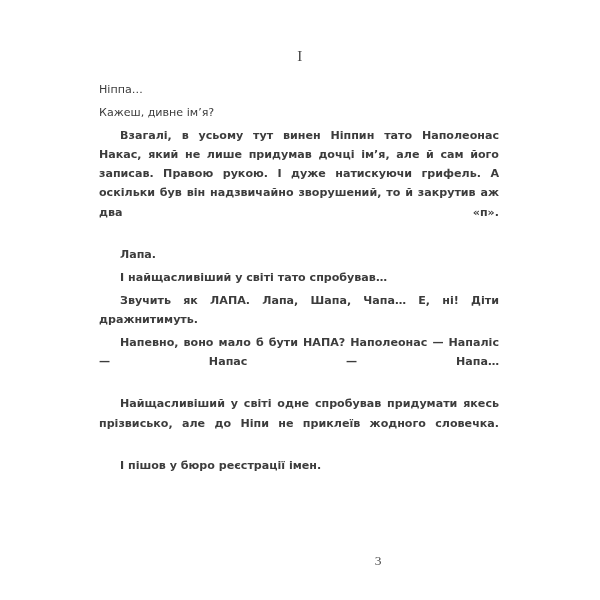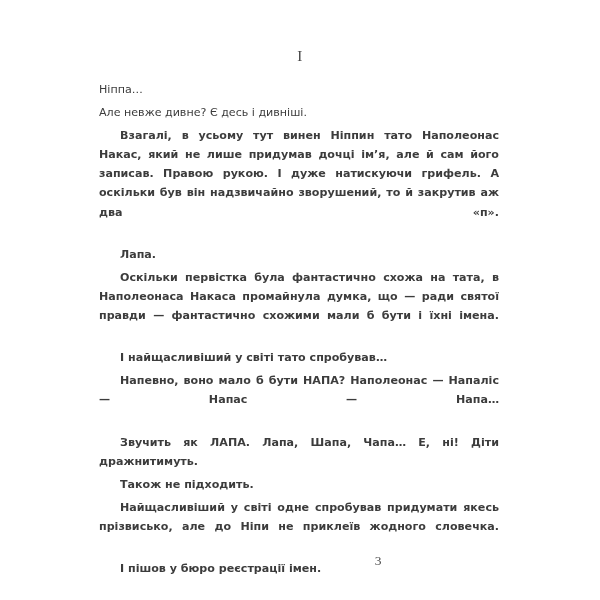"Кажеш, дивне ім’я?" p.para { html: none -> <p>Кажеш, дивне ім’я?</p> }
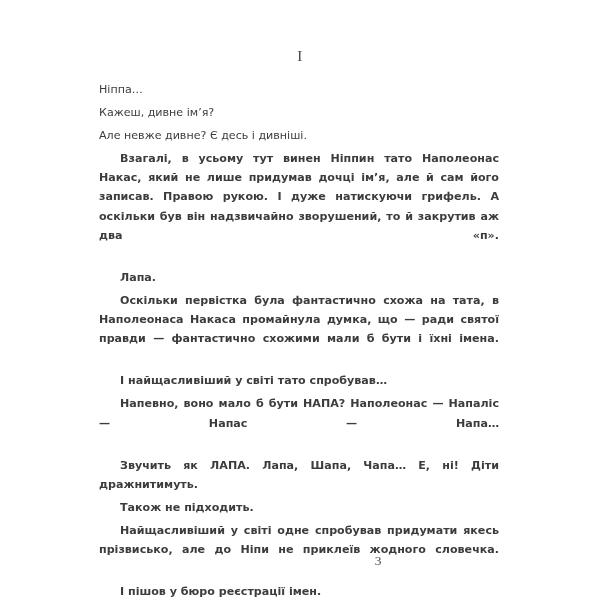"Але невже дивне? Є десь" p.para { html: <p>Але невже дивне? Є десь і дивніші.</p> -> none }
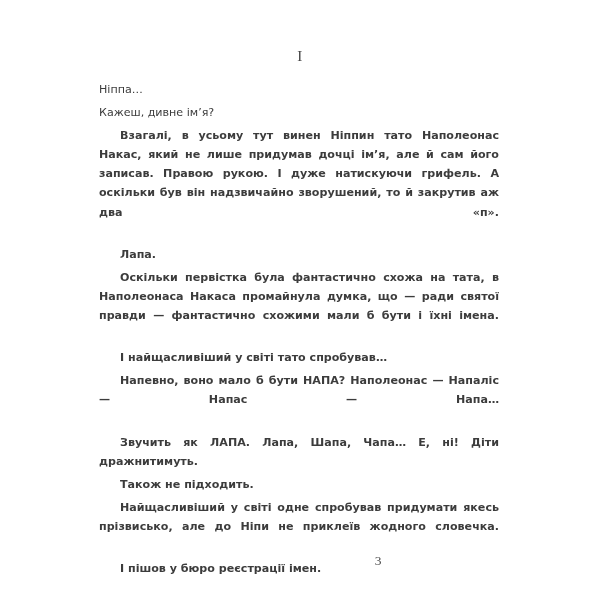"Оскільки первістка була фантастично" p.para { html: <p>Оскільки первістка була фантастично схожа на тата, в Наполеонаса Накаса промайнула думка, що — ради святої правди — фантастично схожими мали б бути і їхні імена.</p> -> none }
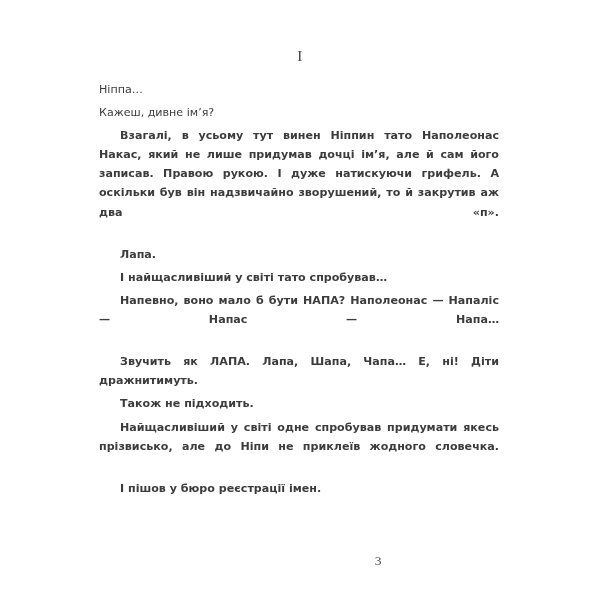"Напевно, воно мало б бути" p.para { order: before "Звучить як ЛАПА. Лапа, Шапа," -> after "Звучить як ЛАПА. Лапа, Шапа," }
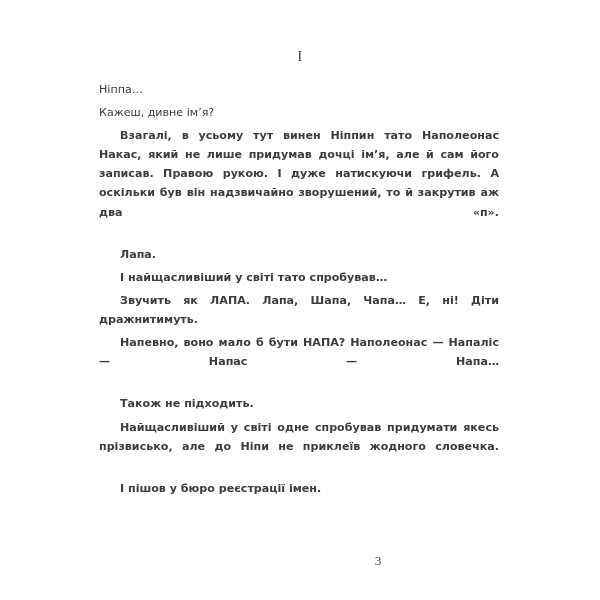"Також не підходить." p.para { html: <p>Також не підходить.</p> -> none }
